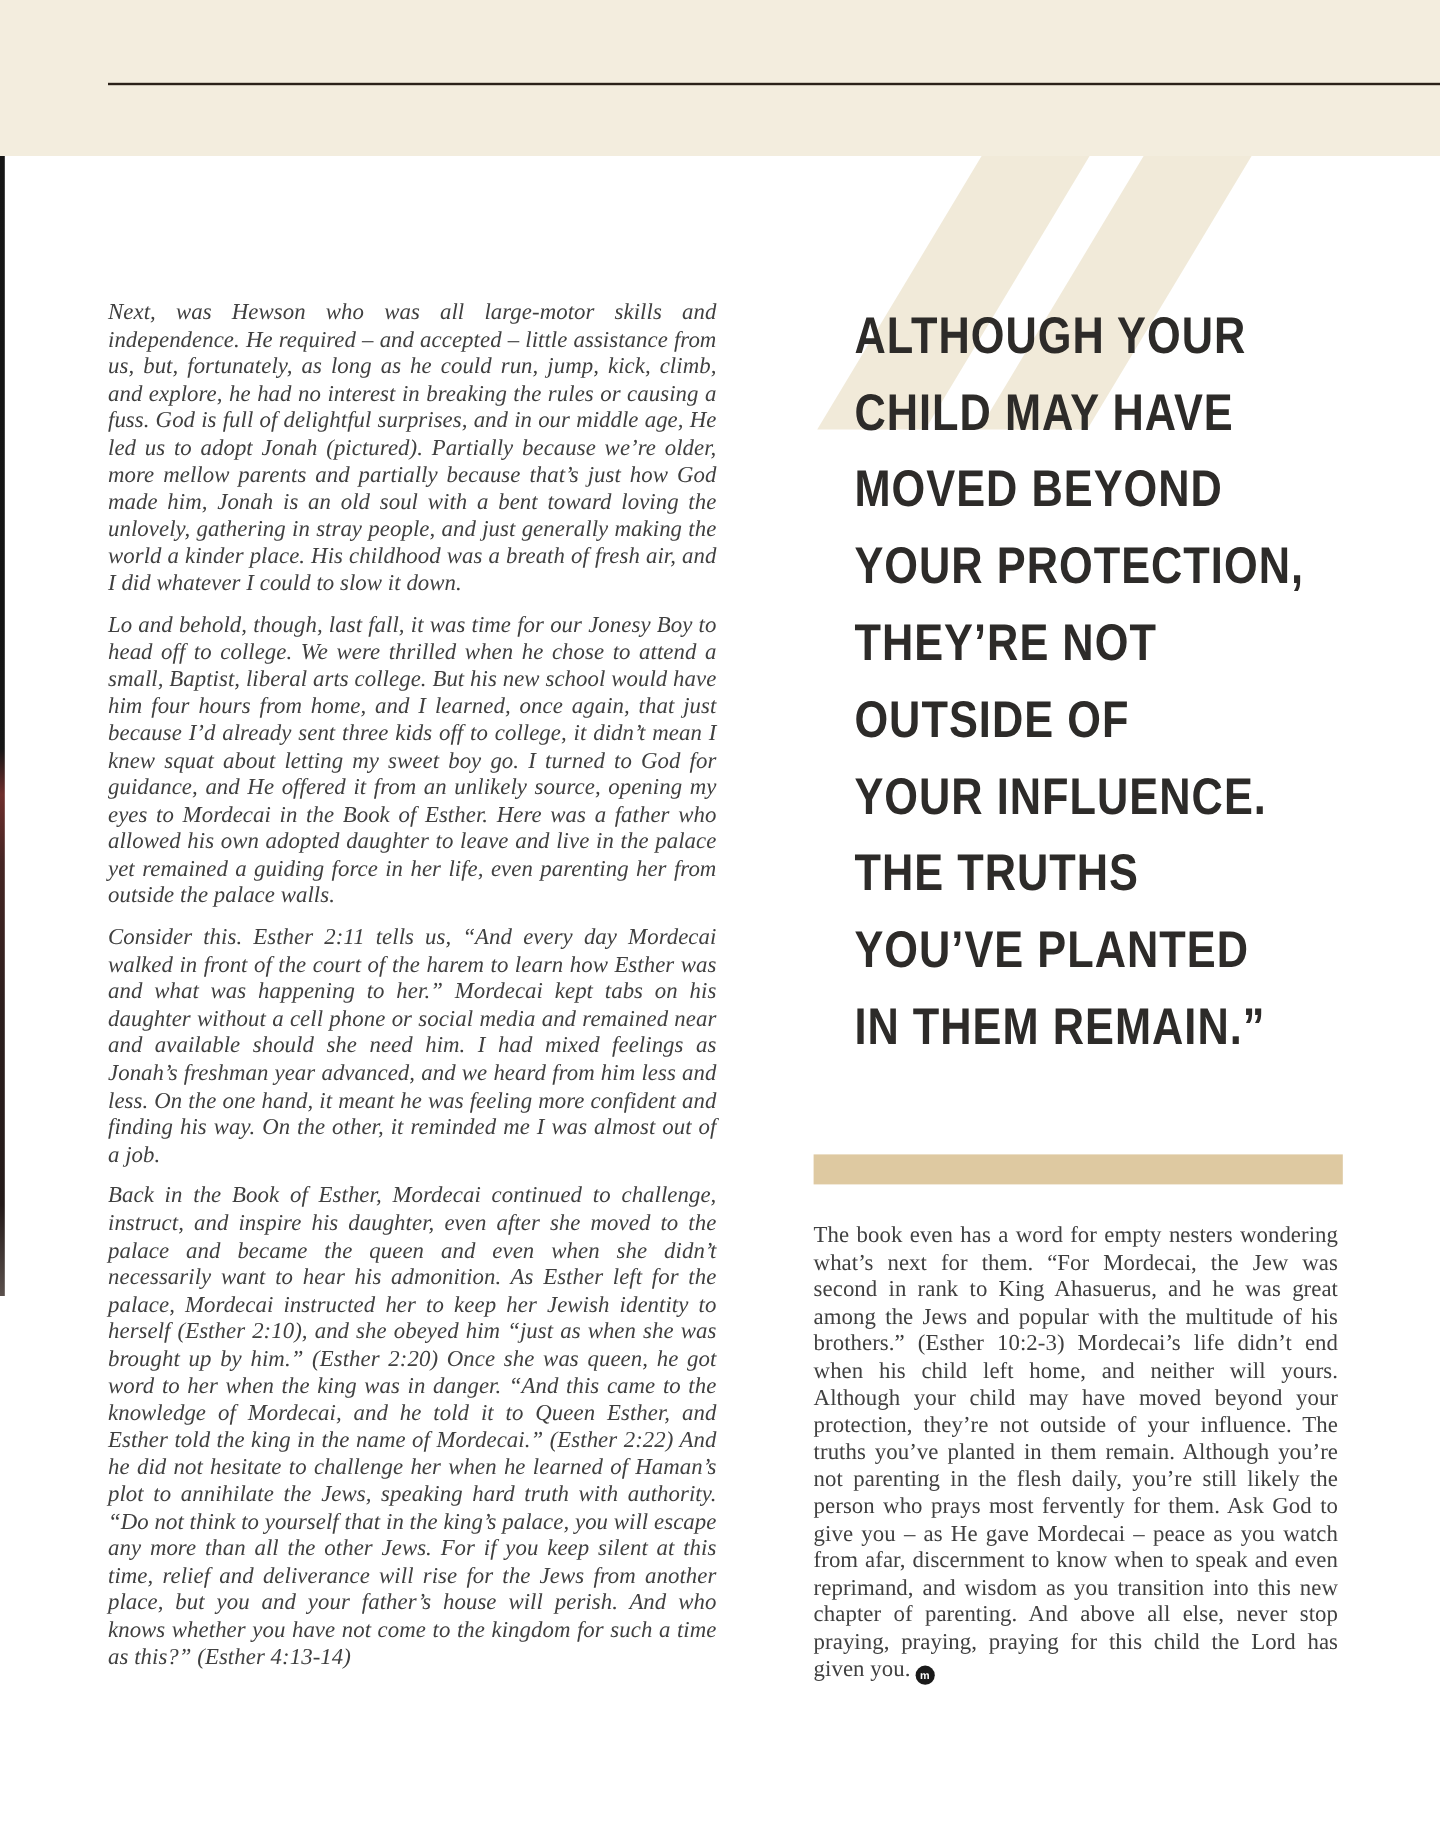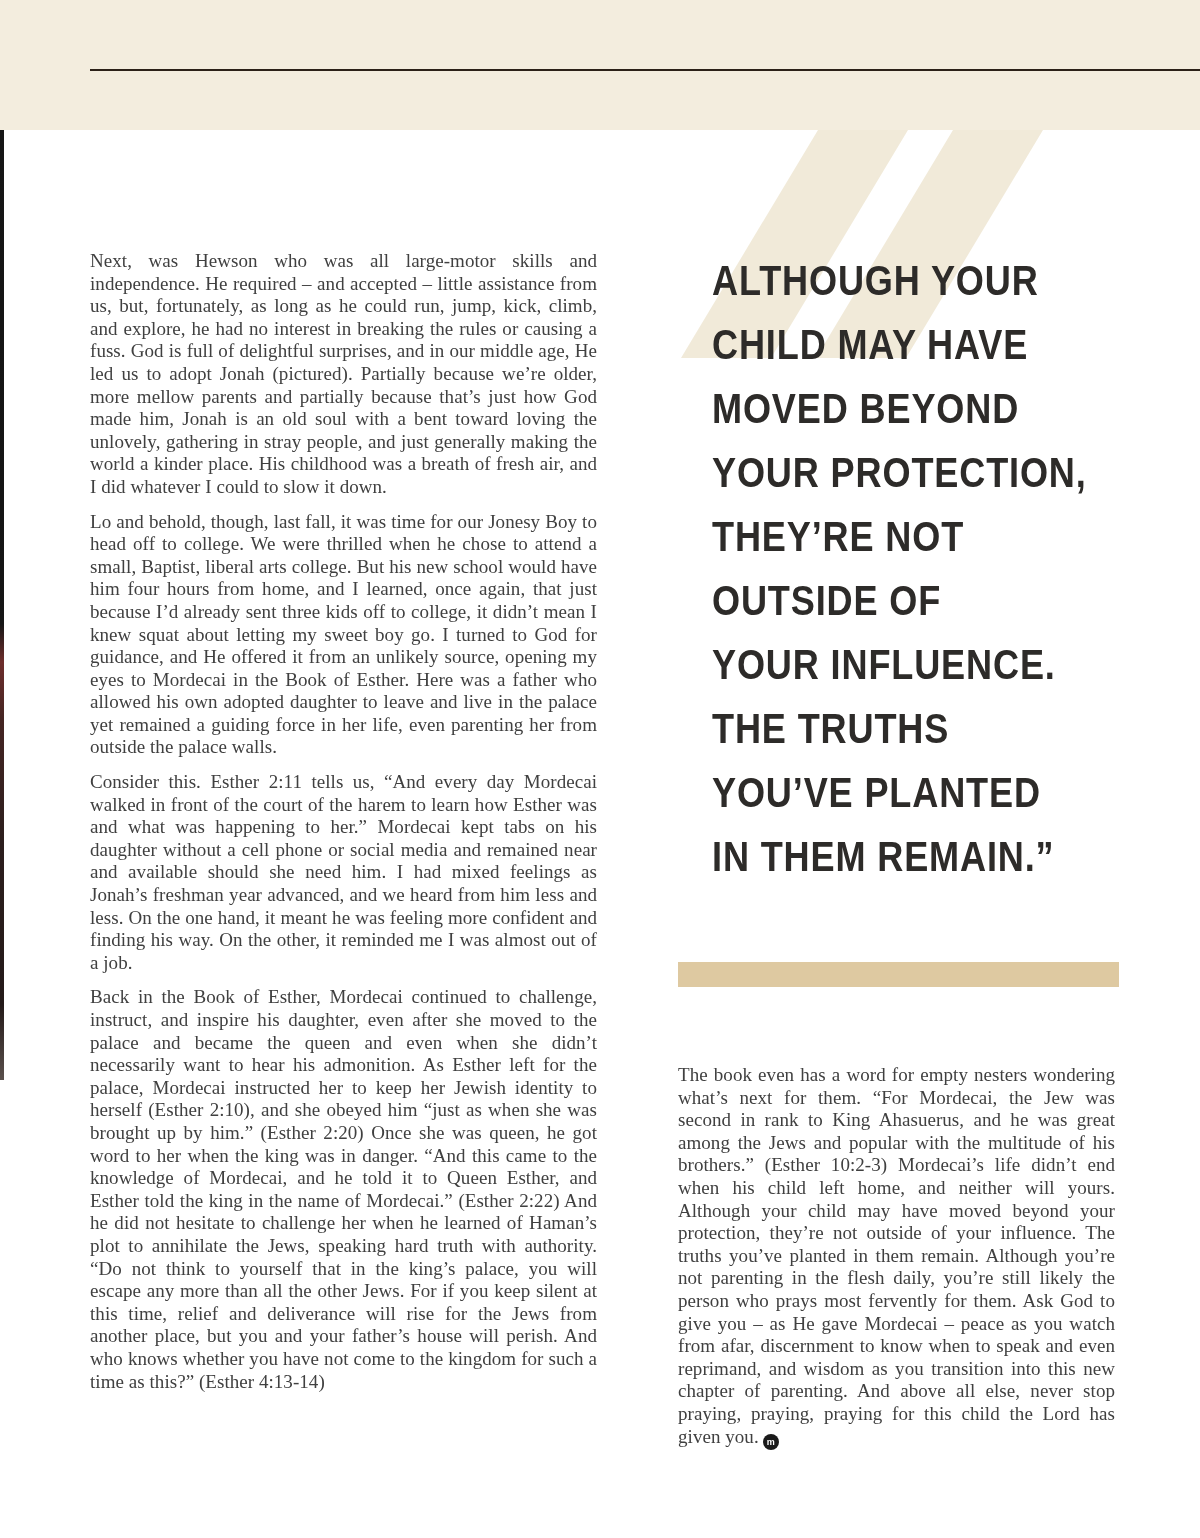"Next, was Hewson who was" .col-left { font-style: none -> italic }
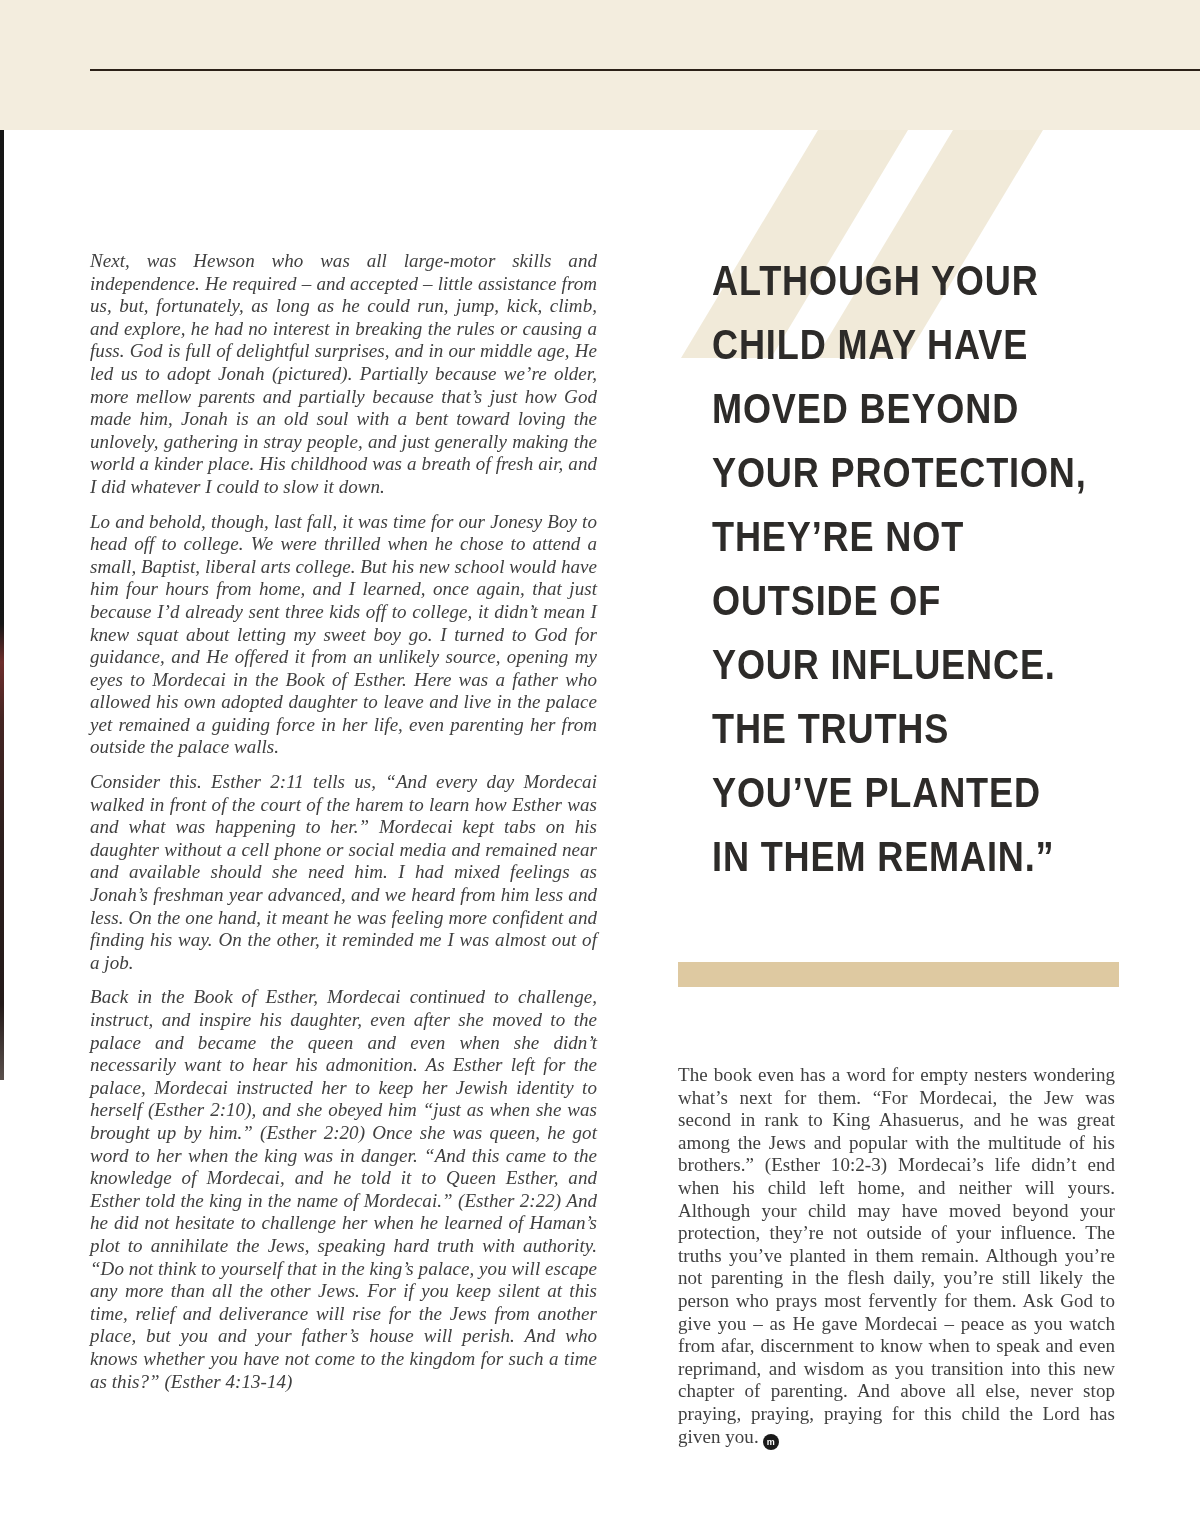"The book even has a" .col-right { top: 1064px -> 1019px }
